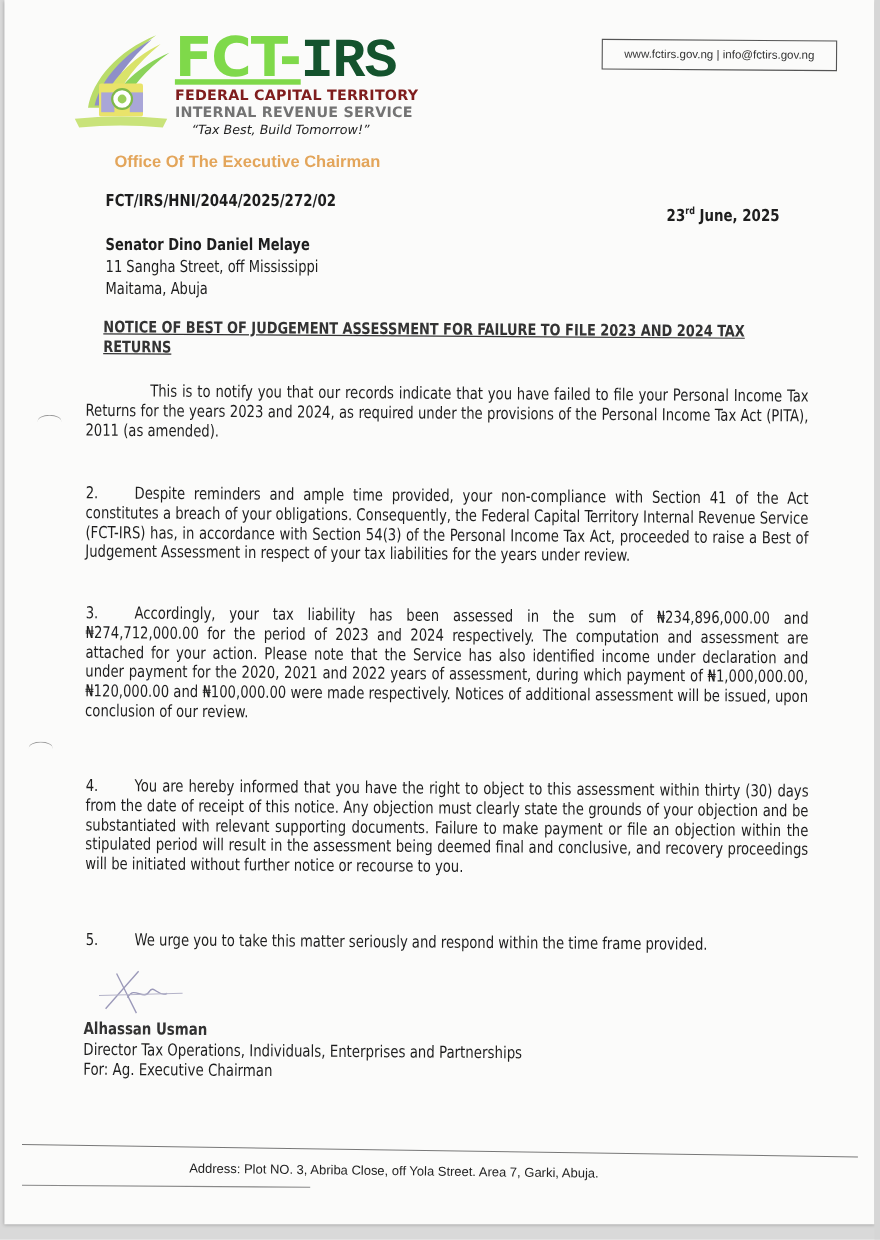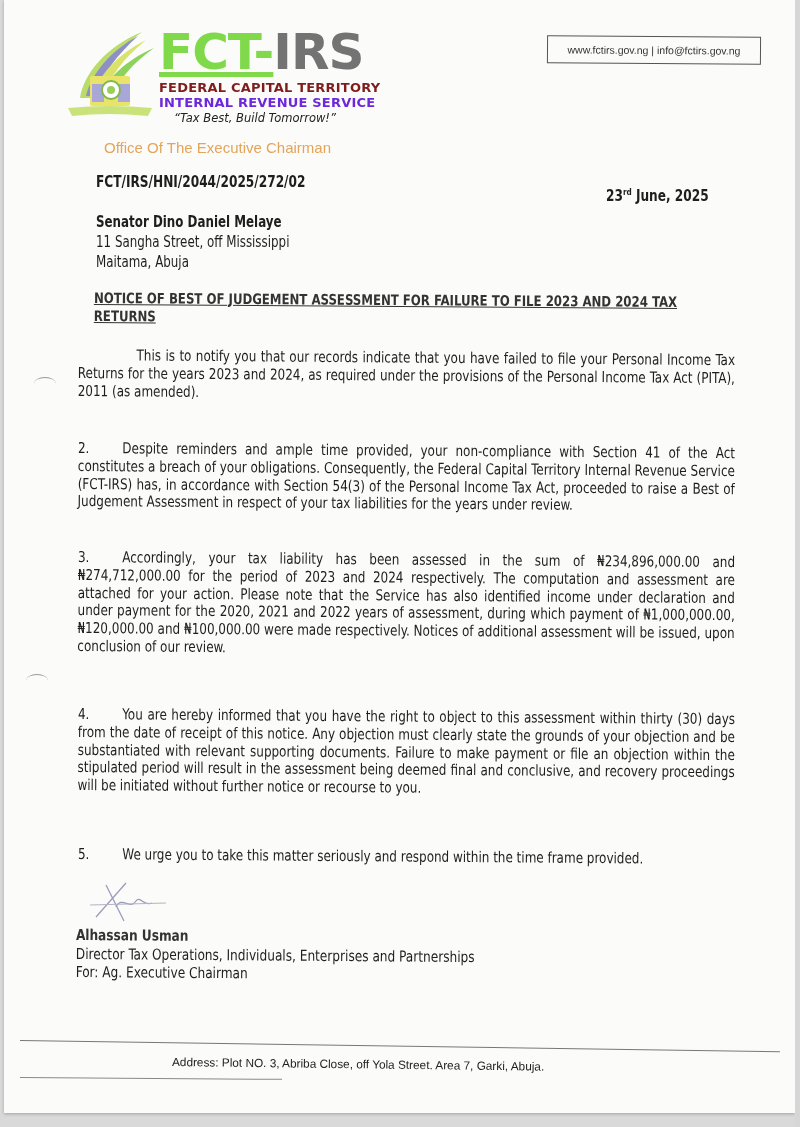"IRS" .brand-main .purple { color: #737373 -> #14532d; font-family: none -> Liberation Mono, monospace }
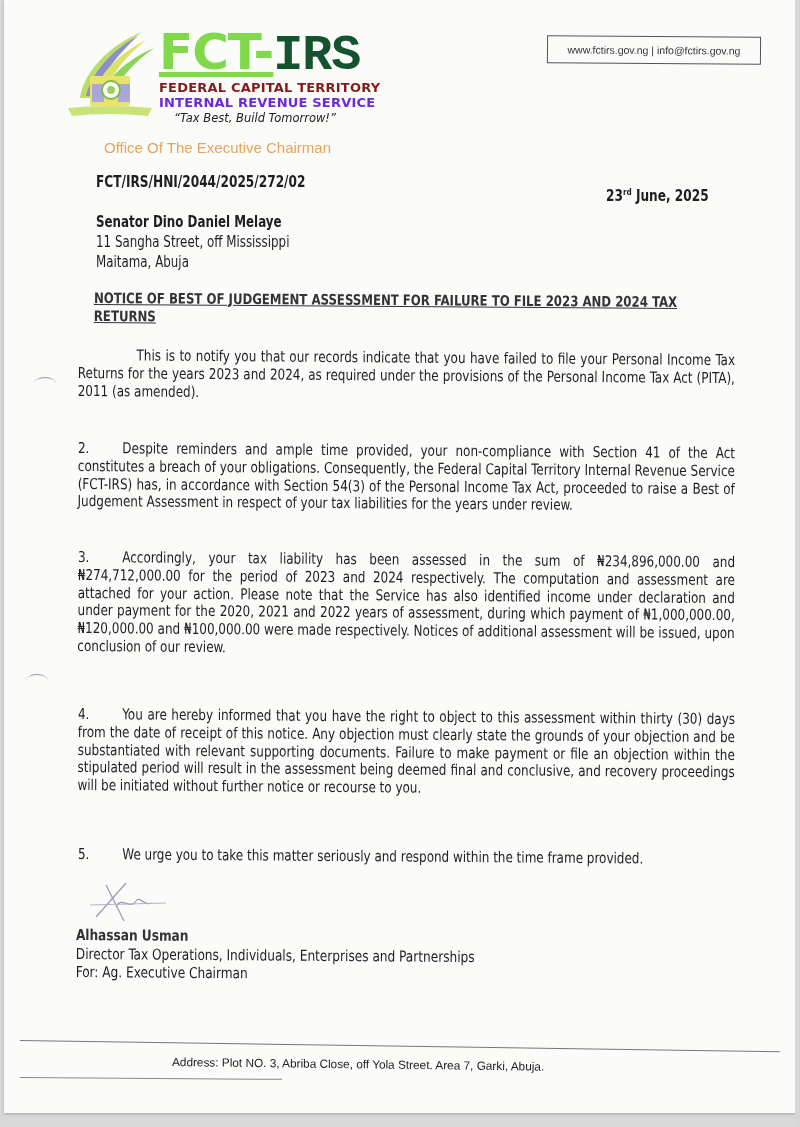"INTERNAL REVENUE SERVICE" .brand-sub2 { color: #6d28d9 -> #737373 }
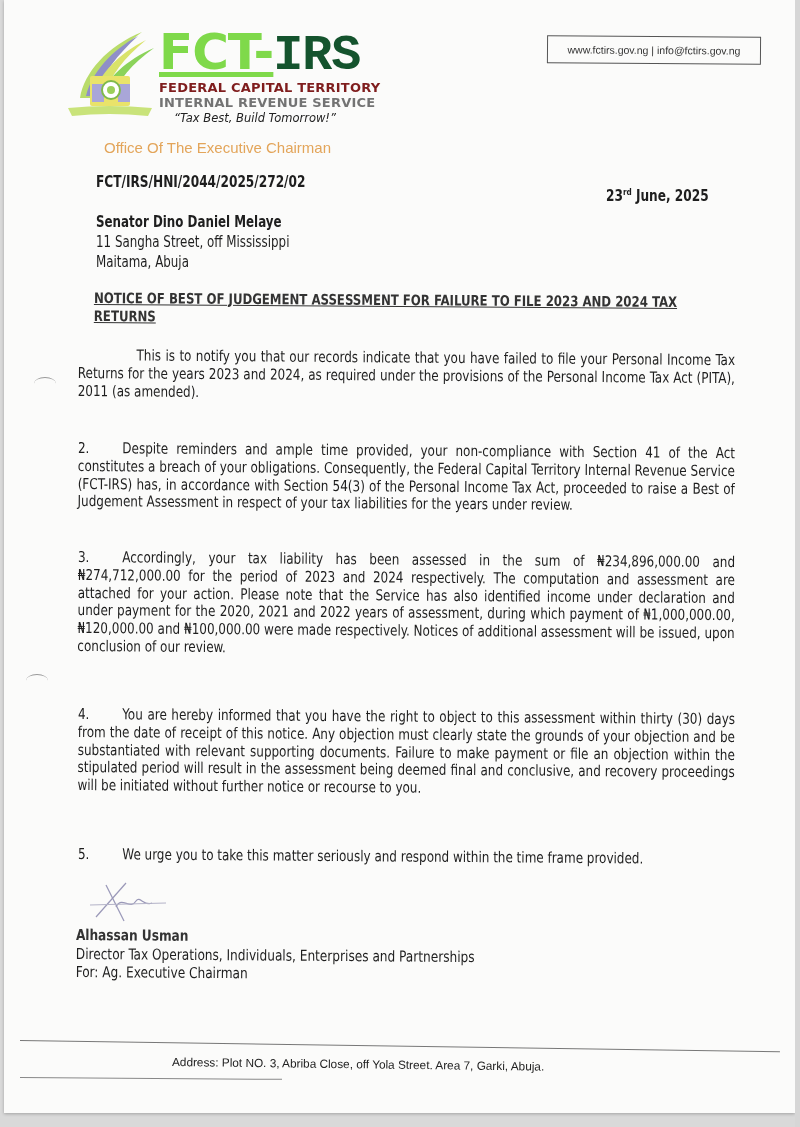"Office Of The Executive Chairman" .office { font-weight: normal -> bold }
